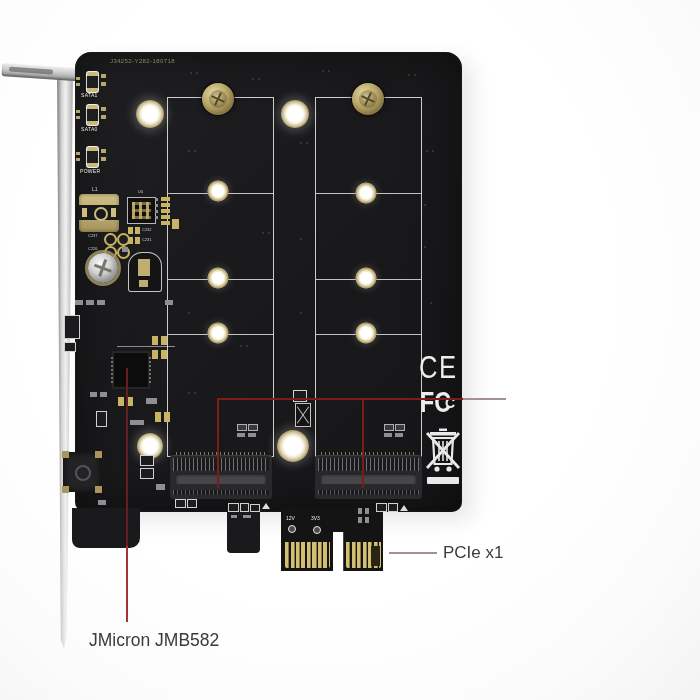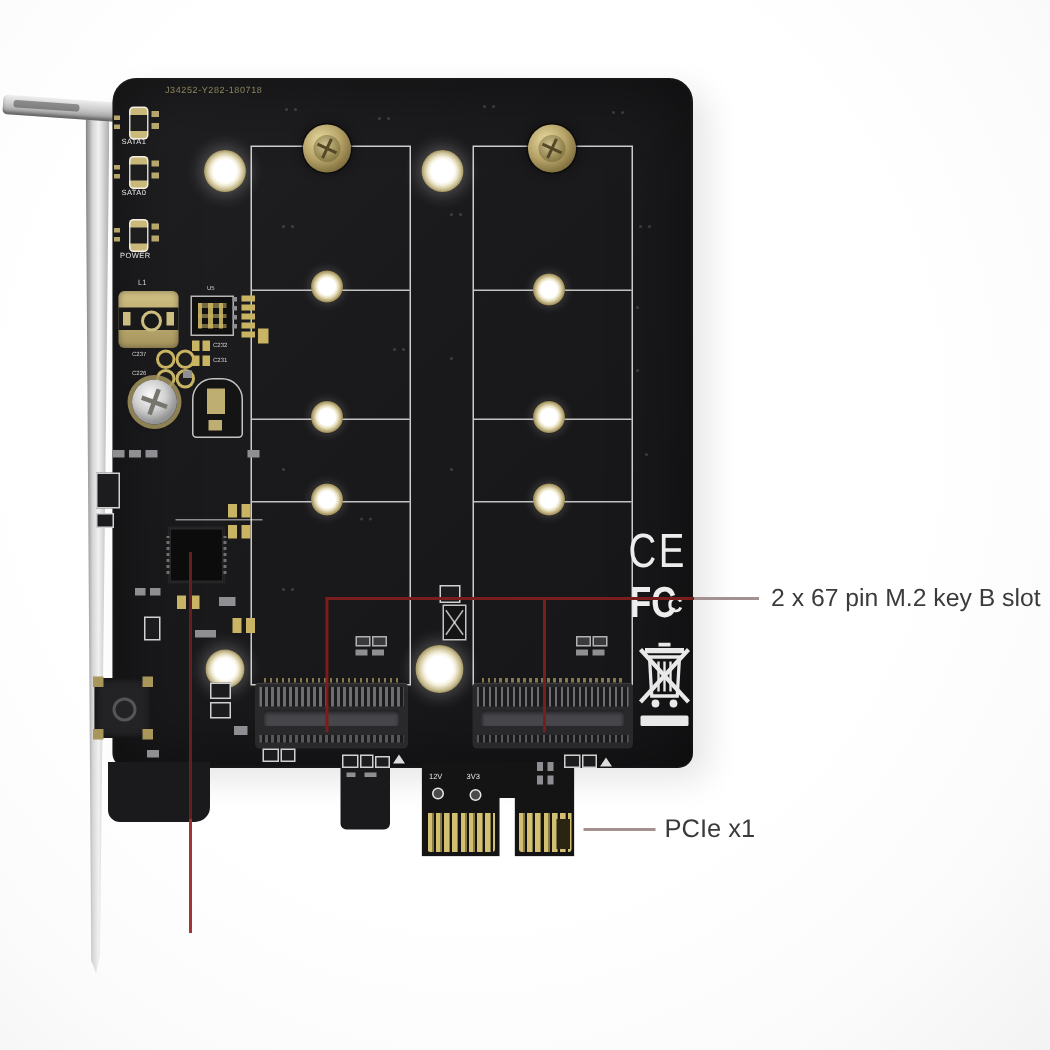"2 x 67 pin M.2" div.abs { html: <div>2 x 67 pin M.2 key B slot</div> -> none }
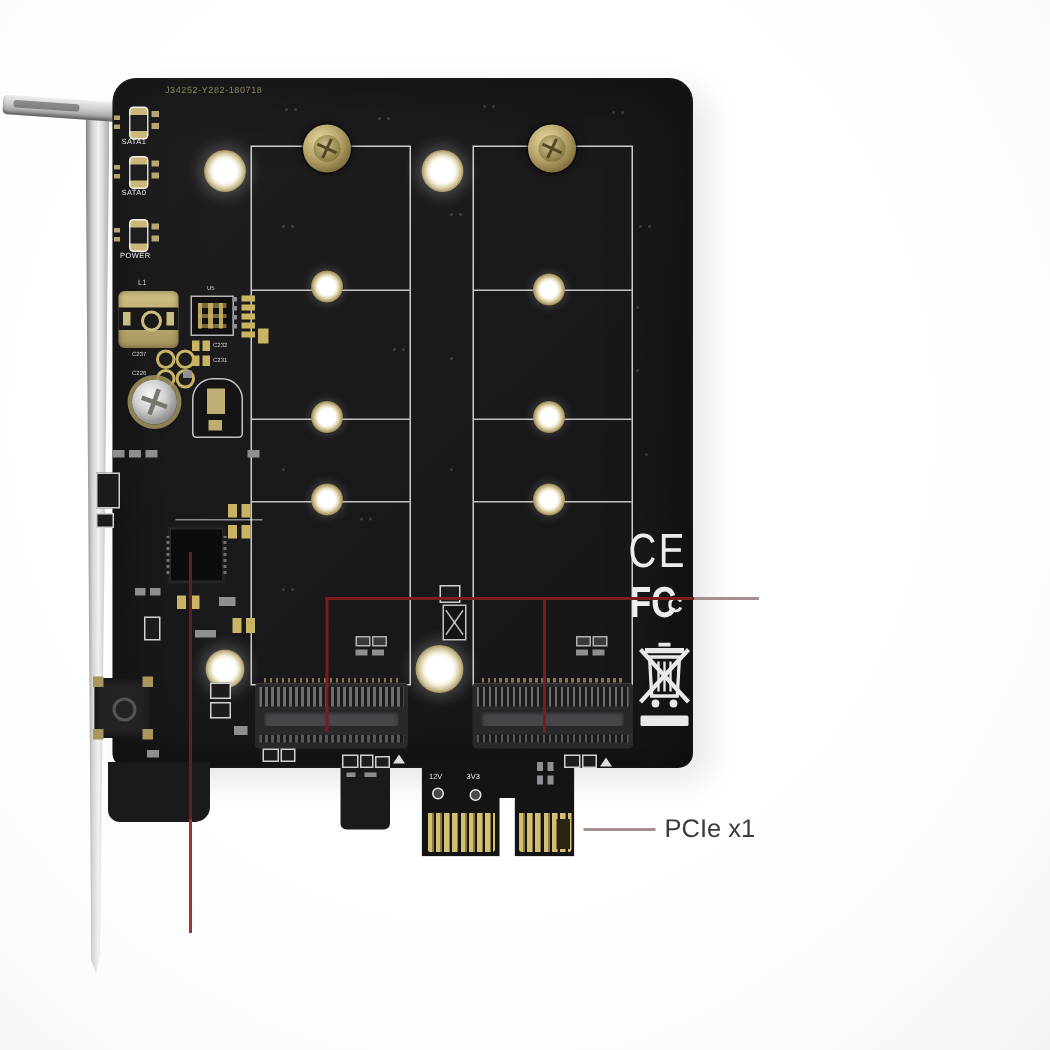"JMicron JMB582" div.abs { html: none -> <div>JMicron JMB582</div> }
